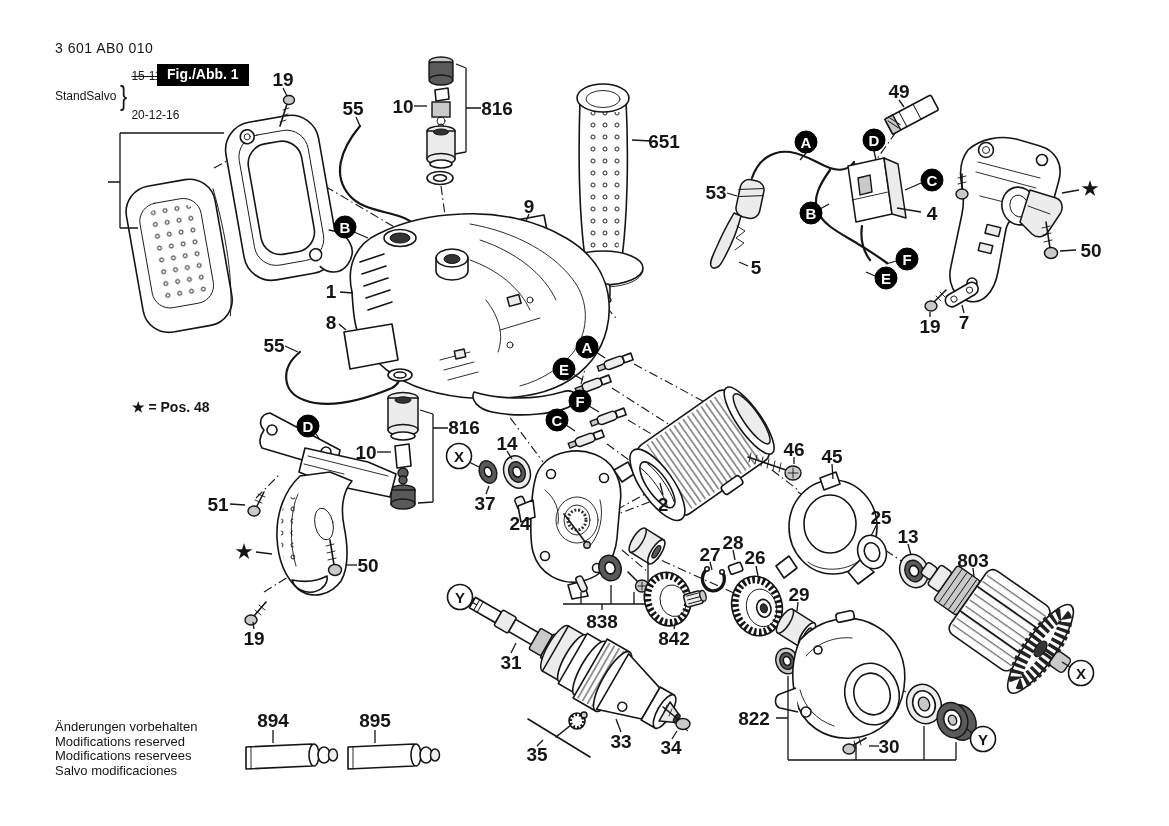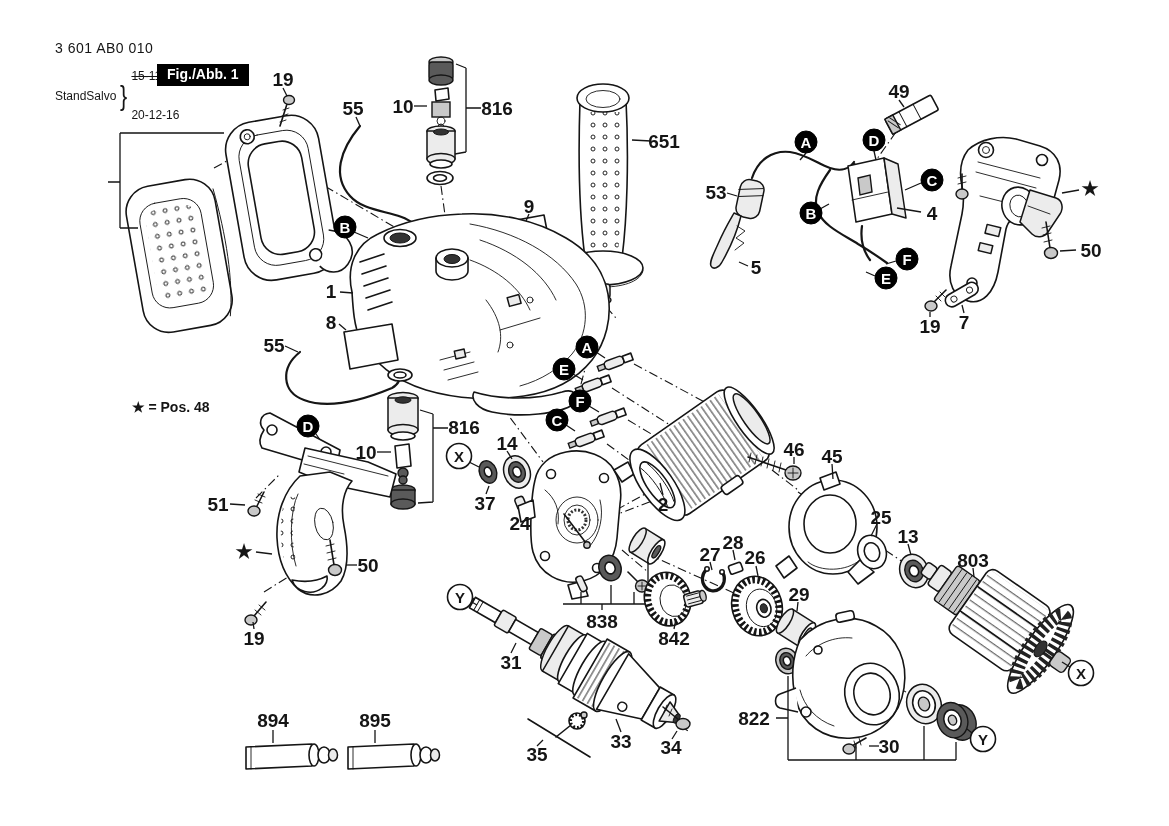"Änderungen vorbehalten" div.footer { html: none -> <div> <div>Änderungen vorbehalten</div> <div>Modifications reserved</div> <div>Modifications reservees</div> <div>Salvo modificaciones</div> </div> }
